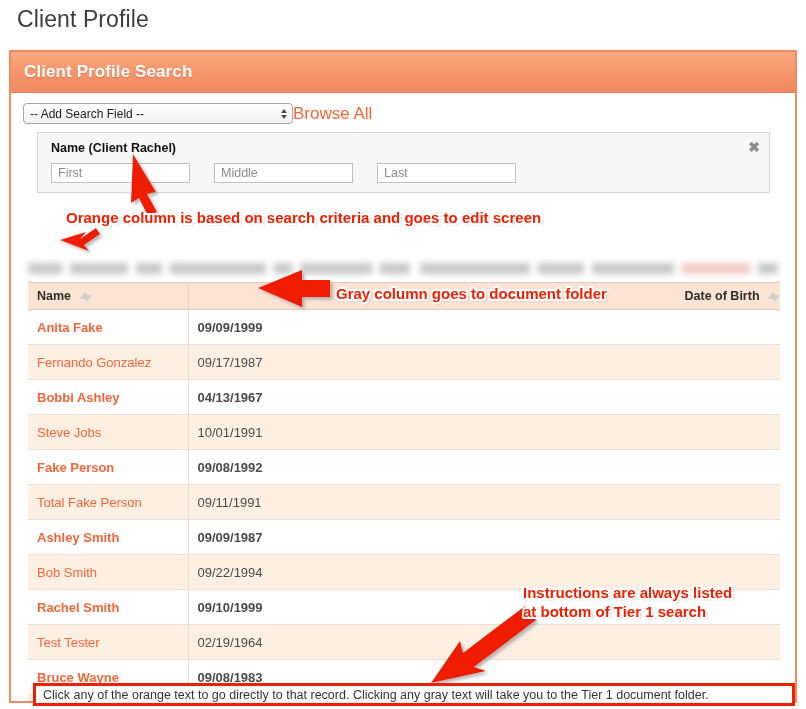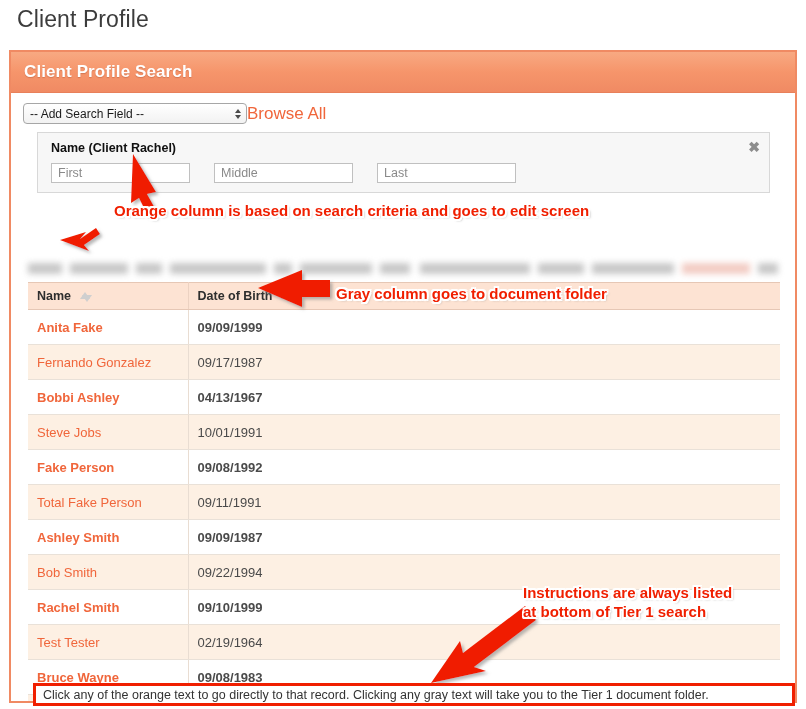"-- Add Search Field --" .add-field-select { width: 224px -> 270px }
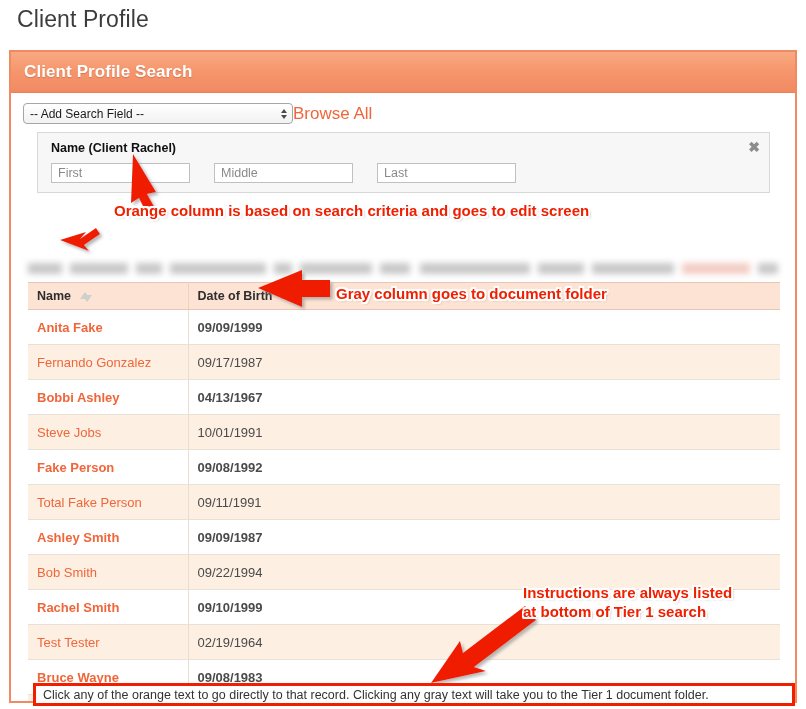"Orange column is based on" div.anno { margin-left: 48px -> none; top: 202px -> 209px }
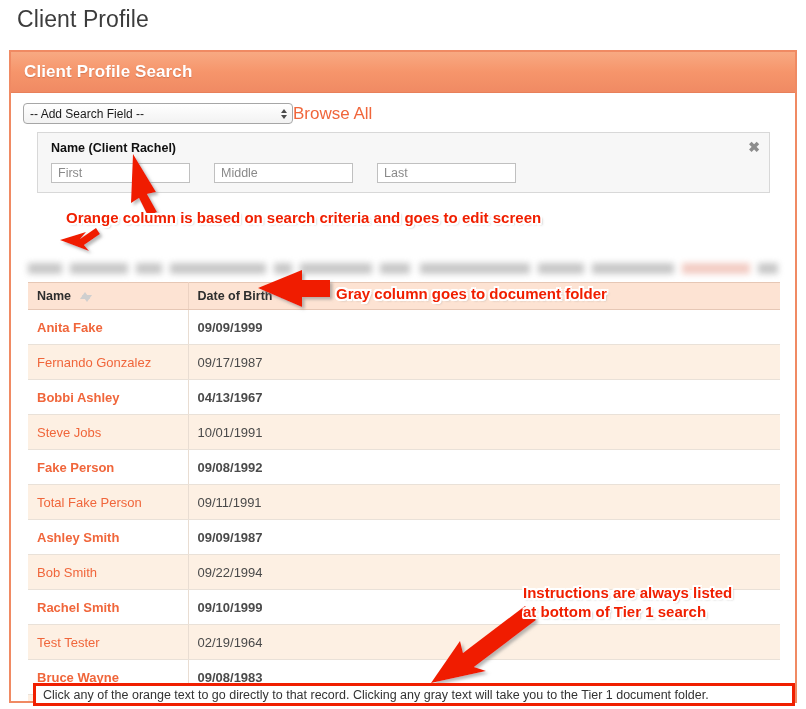"Date of Birth" table.results th:last-child { text-align: none -> right }
